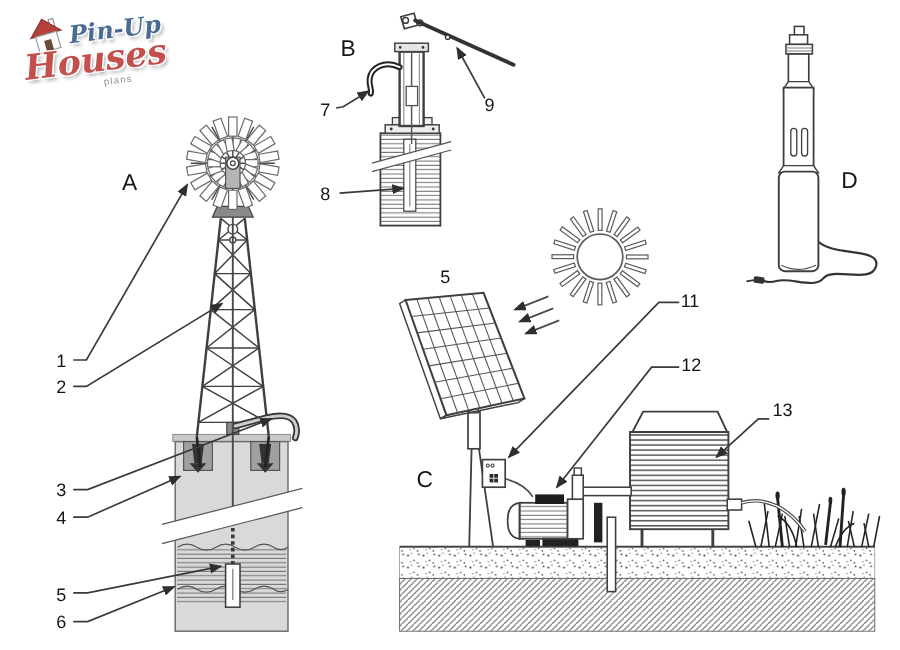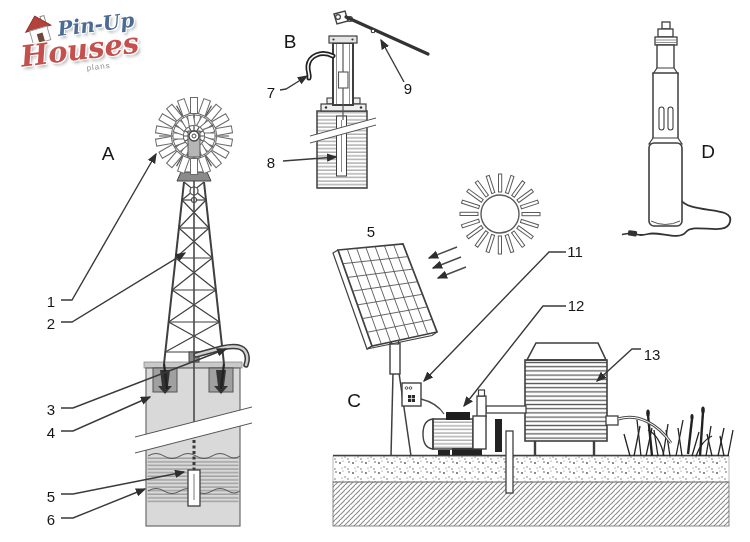"13" div.lbl { top: 354px -> 342px }
